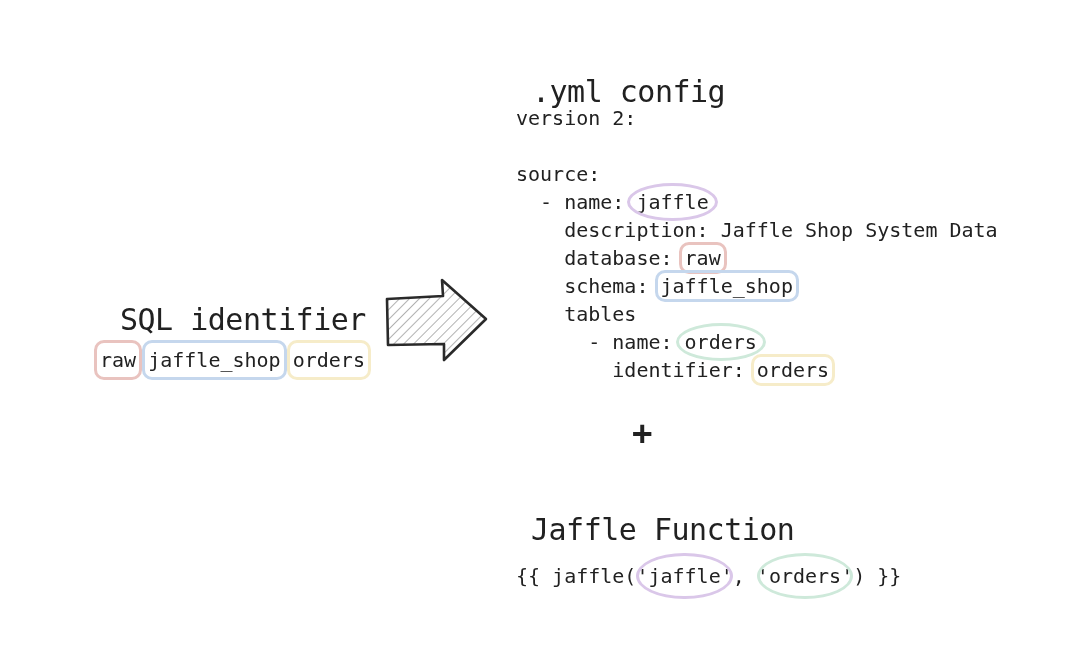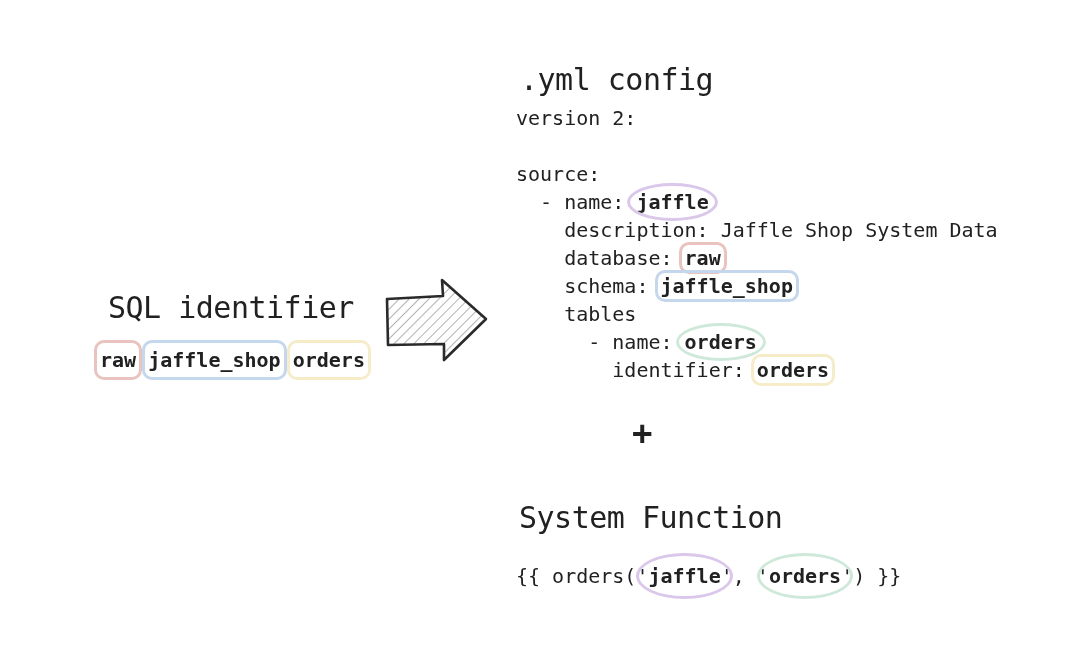".yml config" .h1 { margin: 4px -> 16px }
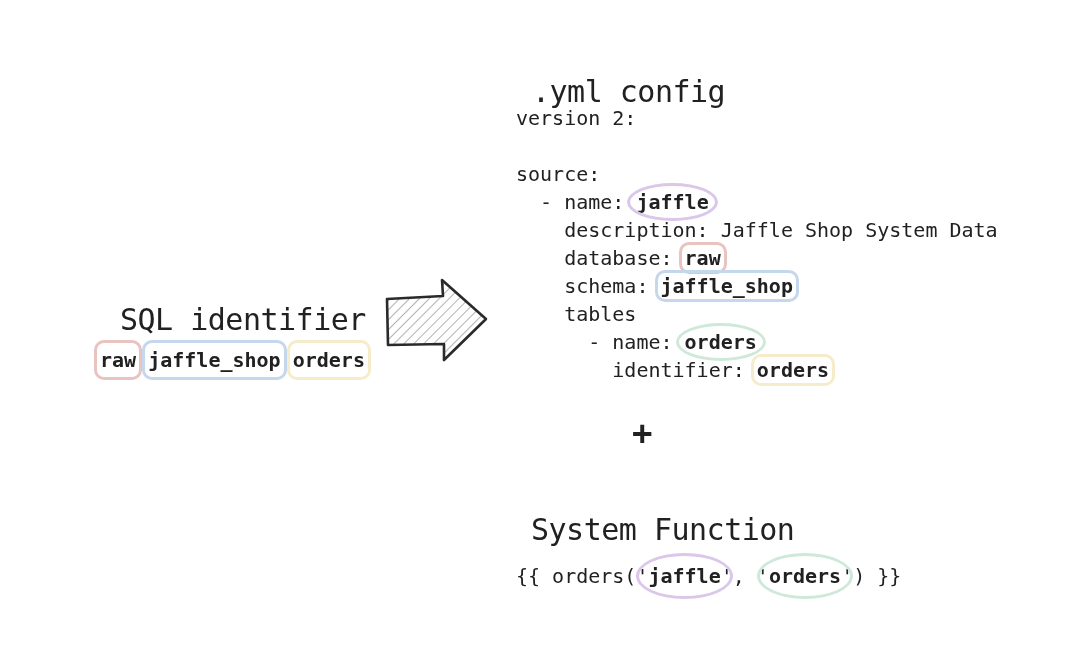"jaffle" .hl { font-weight: bold -> none }
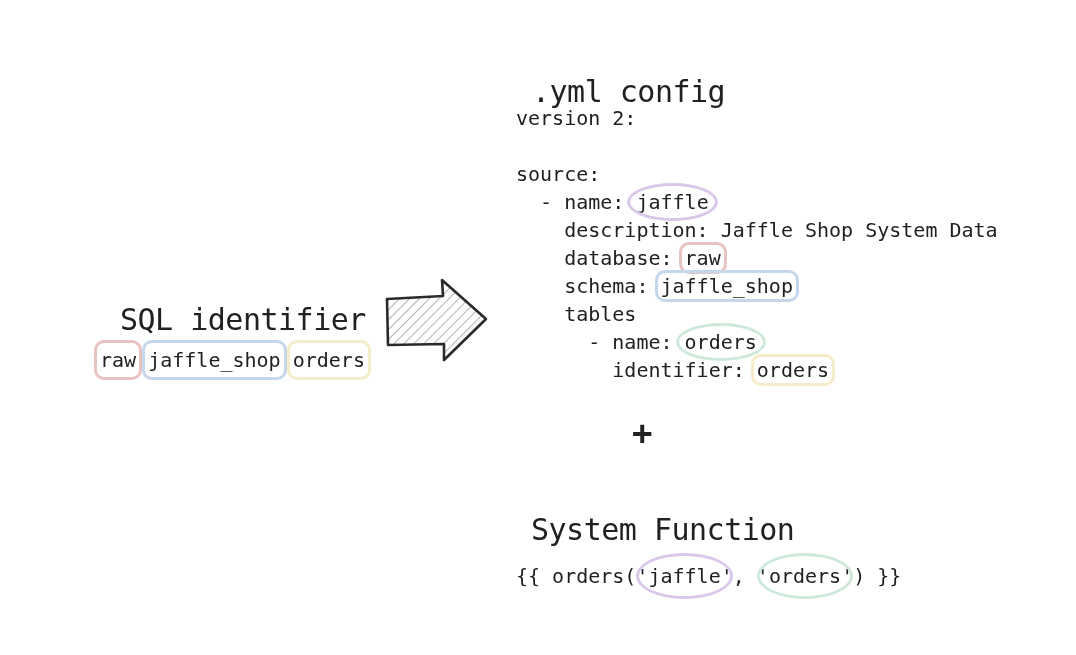"System Function" h1.h1 { text: System -> Jaffle }
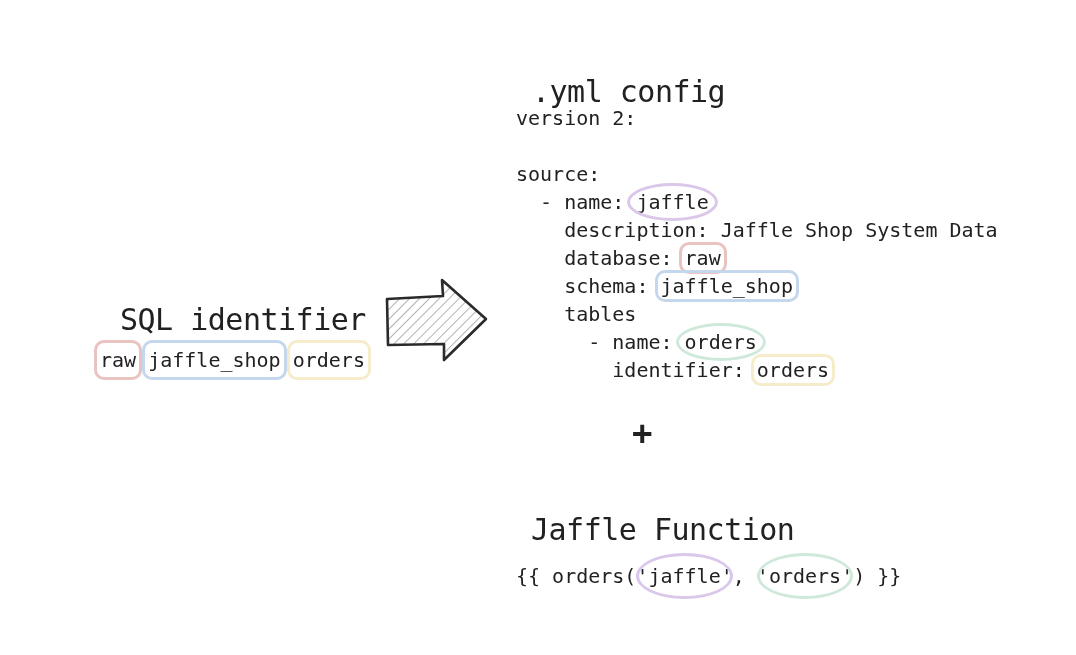"{{ orders('" span { text: orders -> jaffle }
